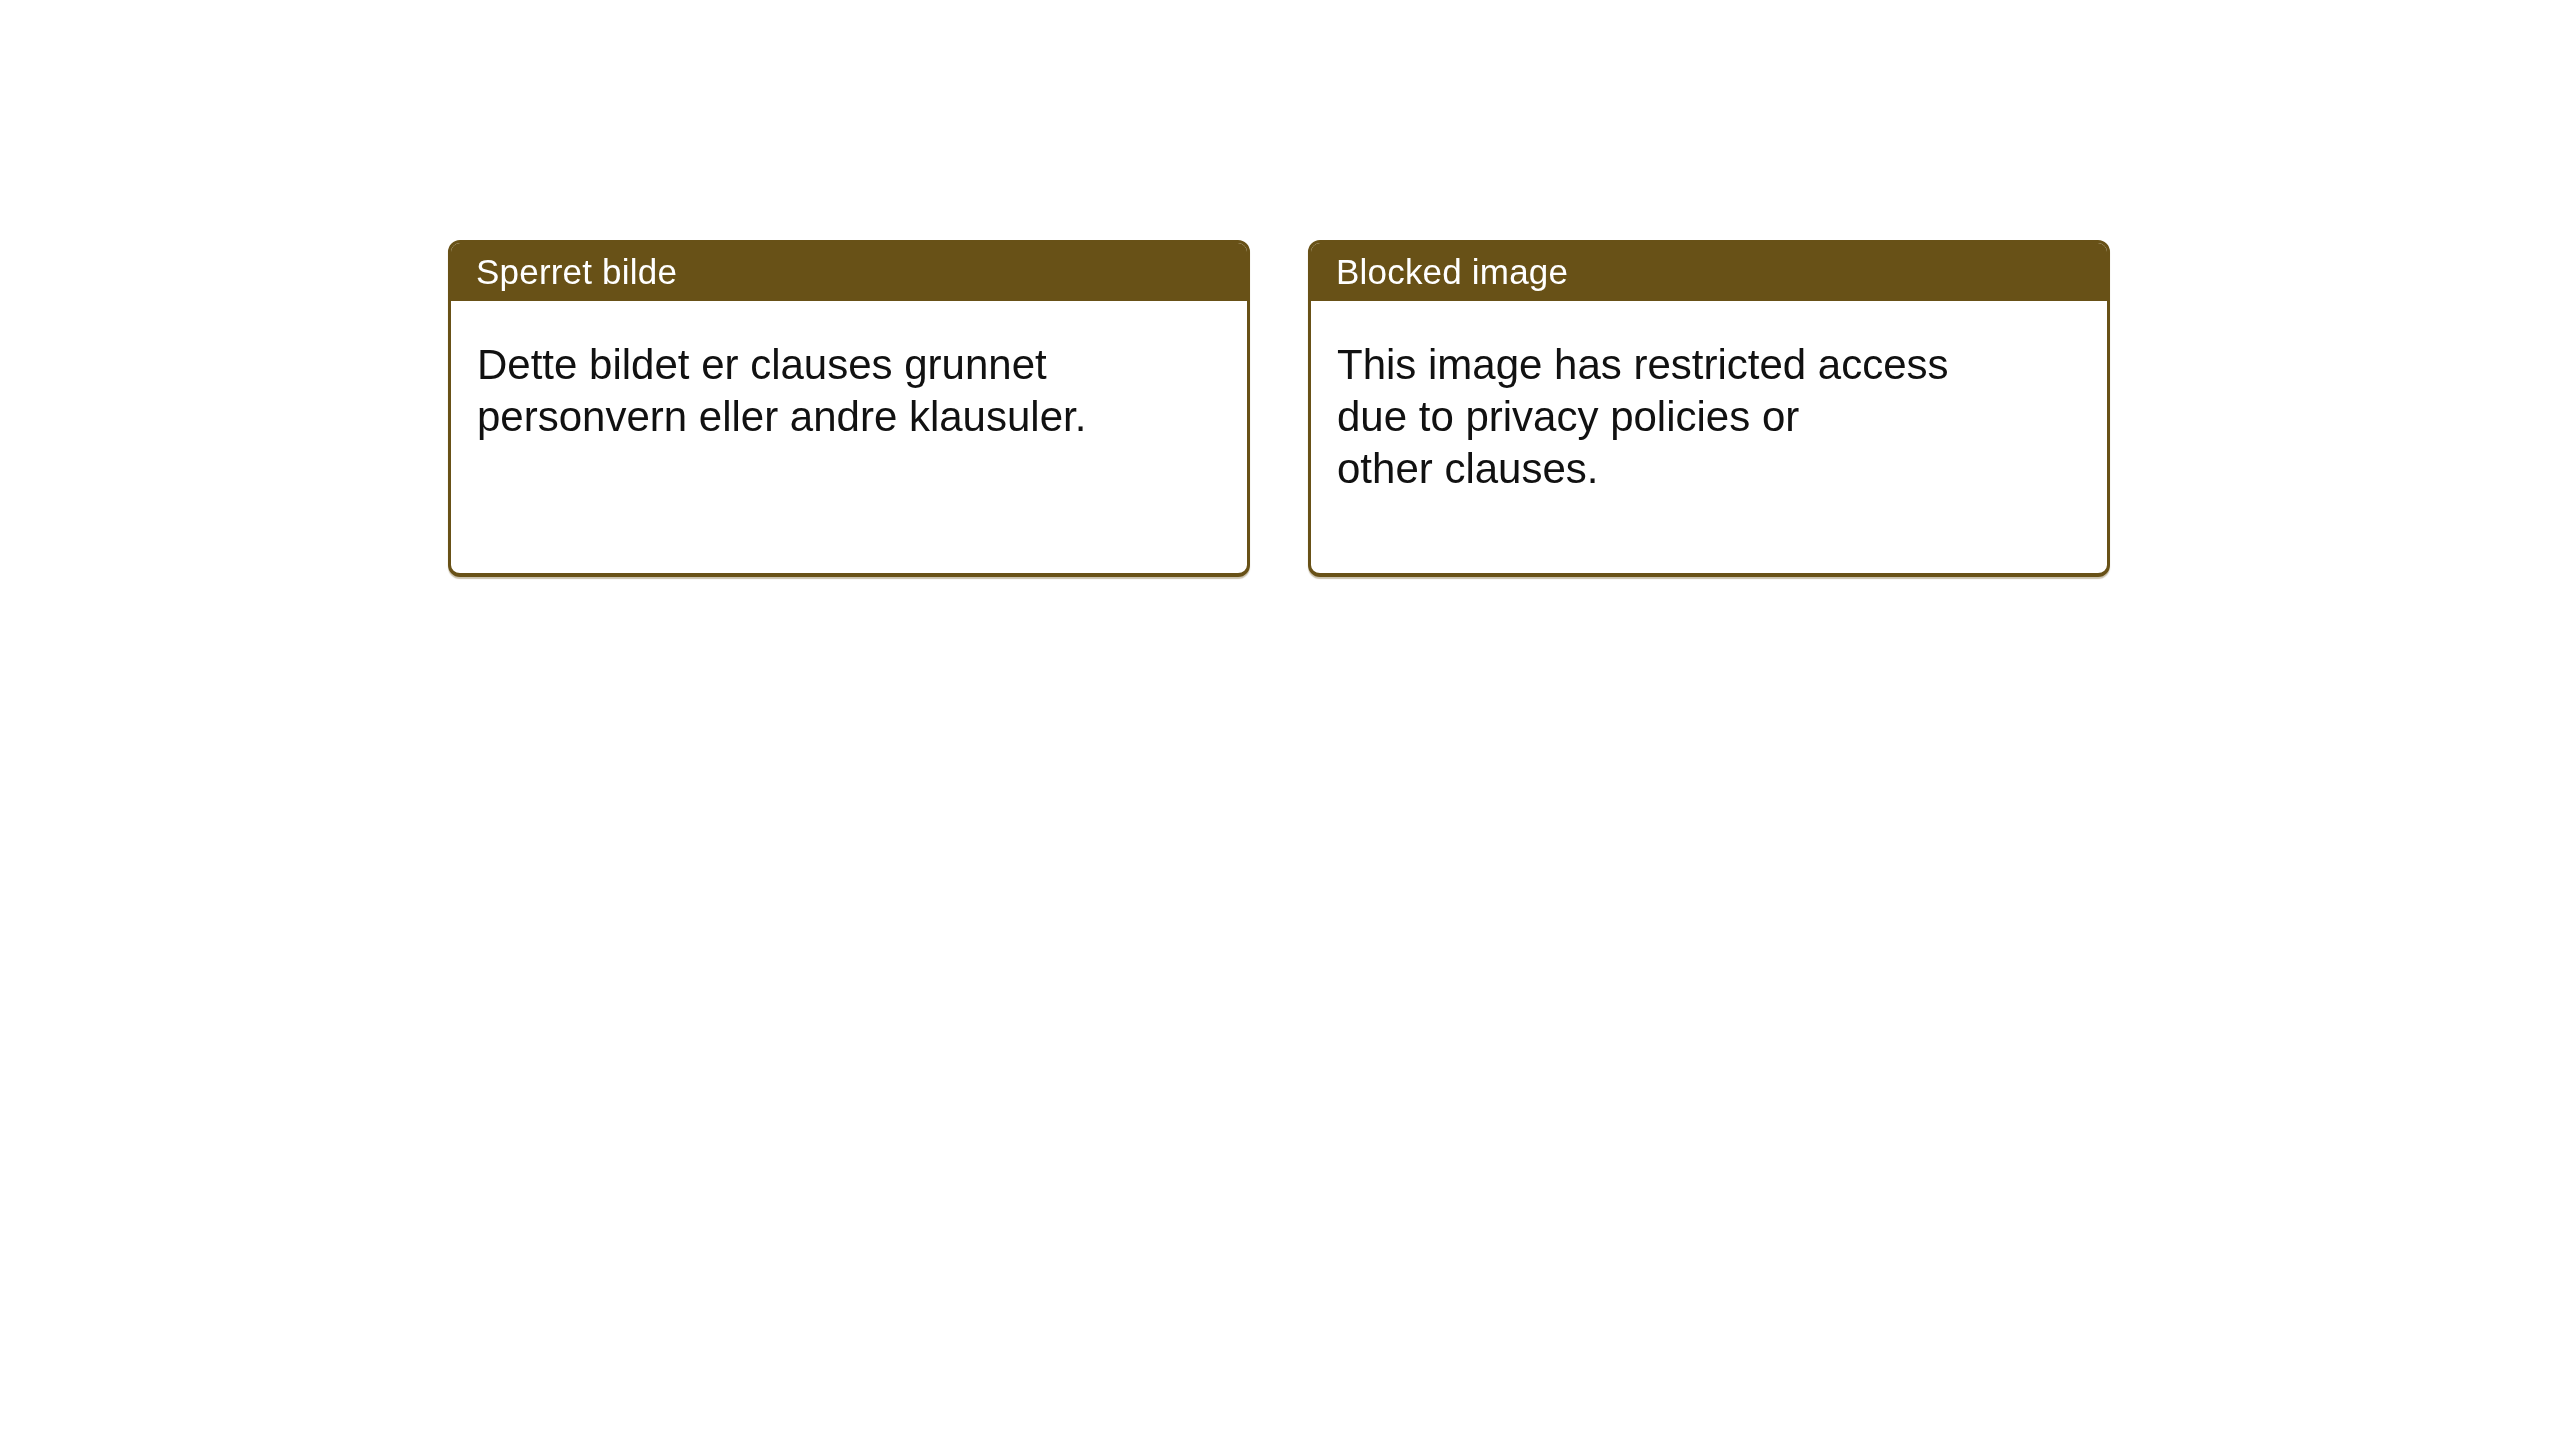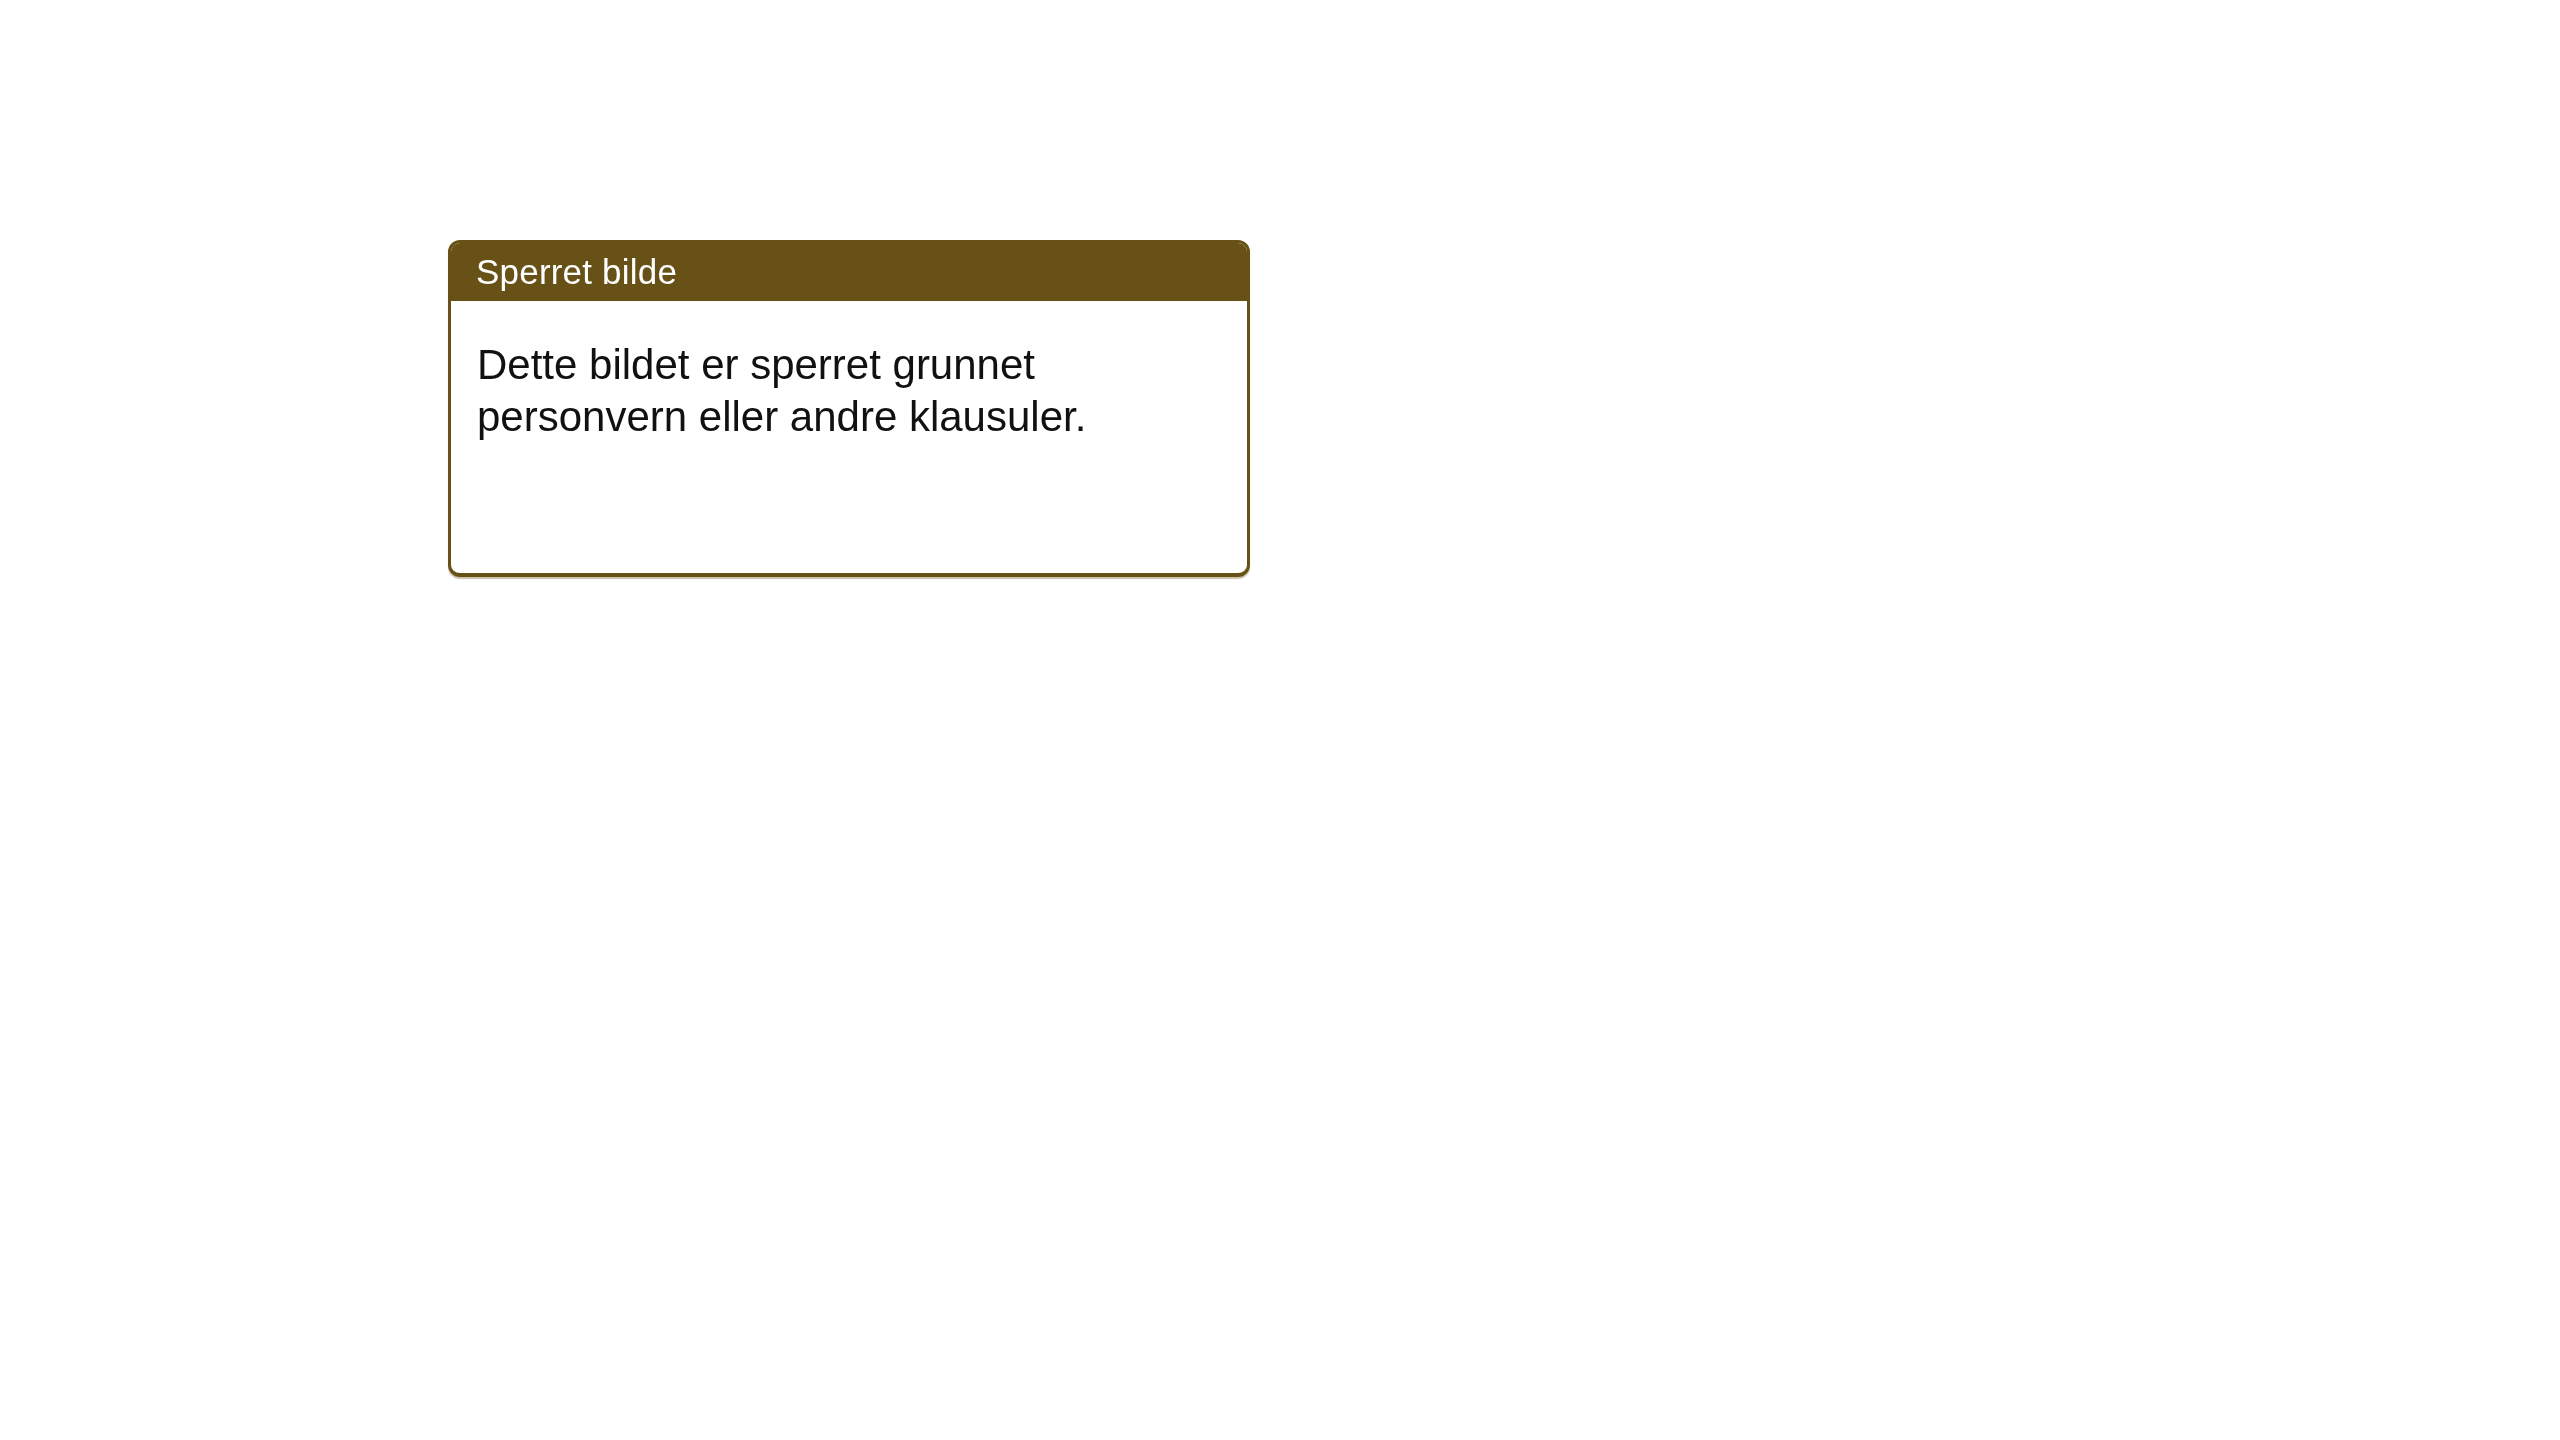"Blocked image" div.blocked-card { html: none -> <div> <div> <span>Blocked image</span> </div> <div> <p>This image has restricted access due to privacy policies or other clauses.</p> </div> </div> }
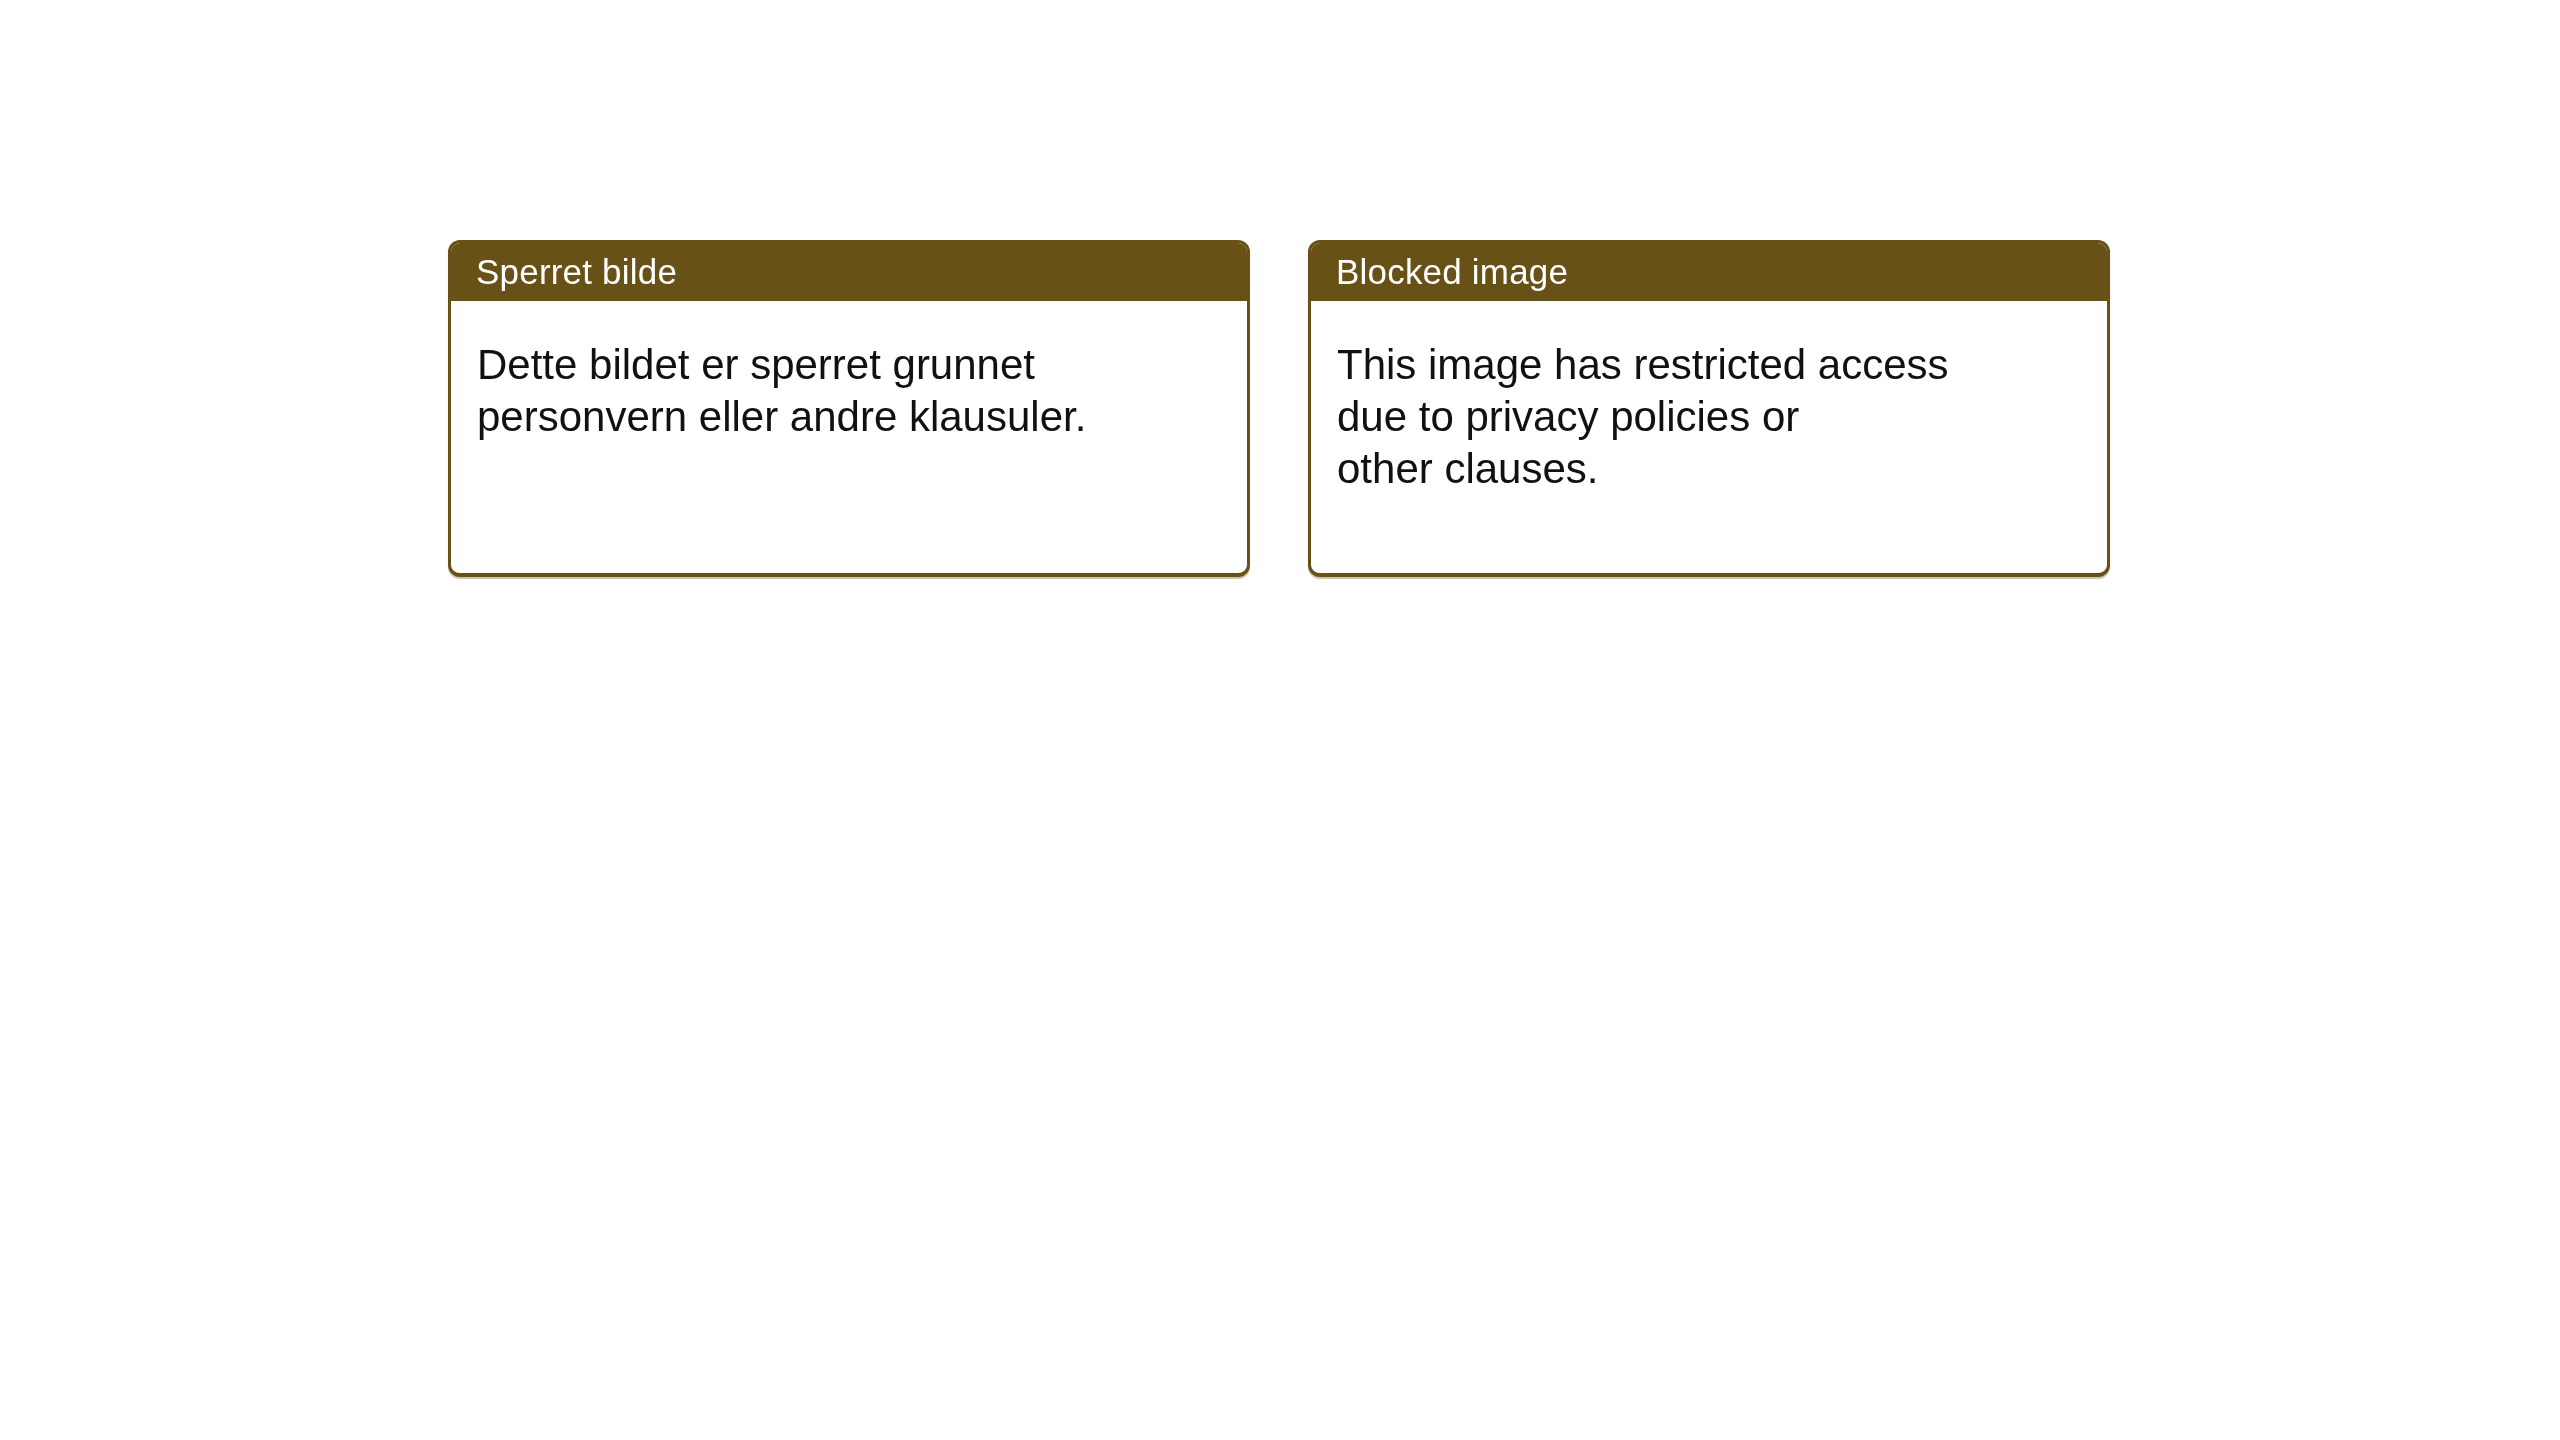"Dette bildet er sperret grunnet" p.card-message { text: sperret -> clauses }
